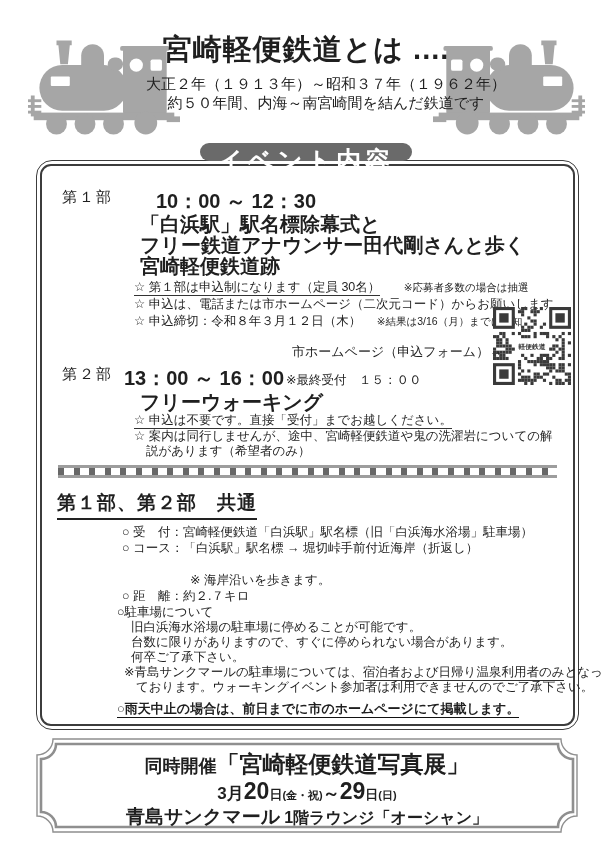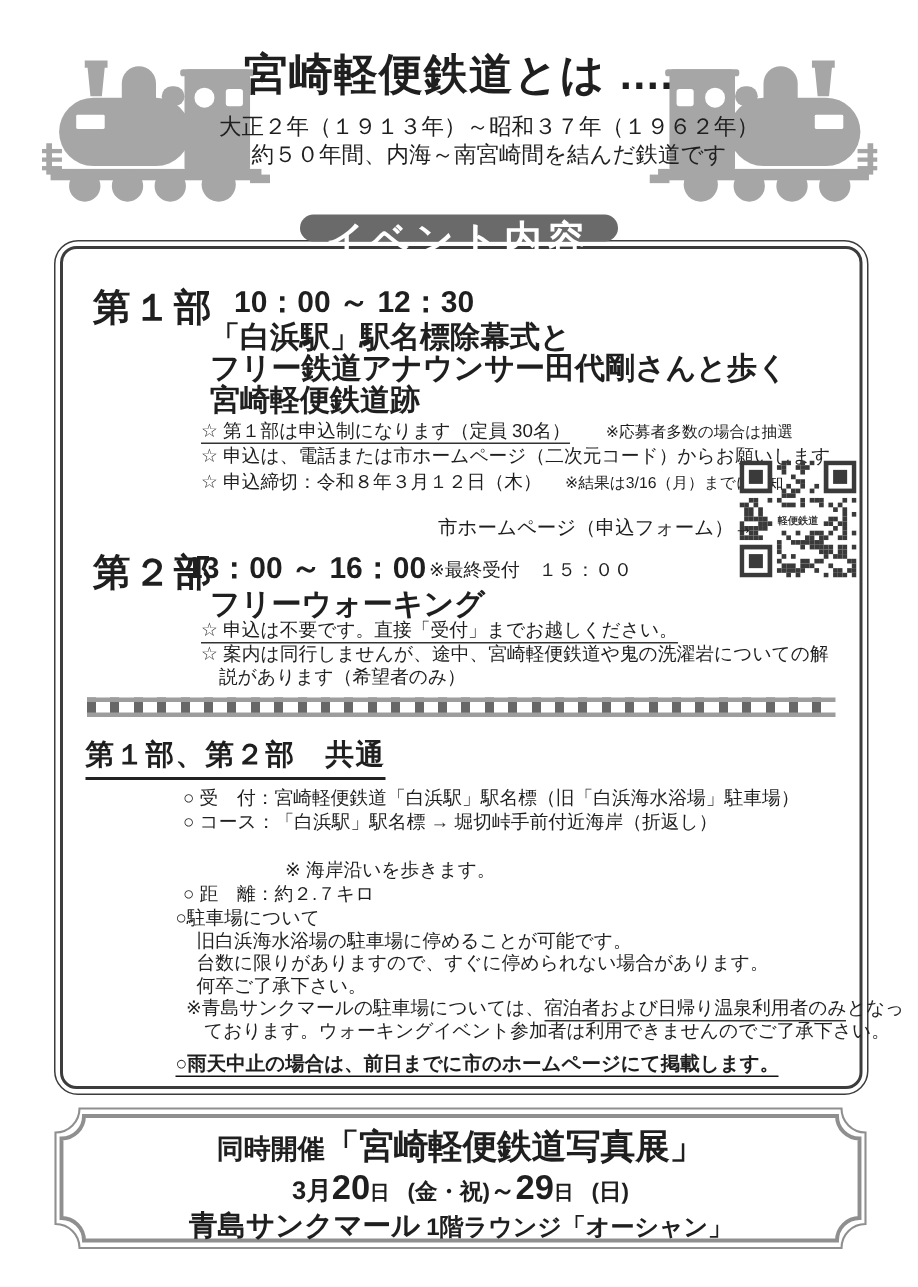"第１部" .part-label { font-size: 25px -> 15px; font-weight: bold -> normal }
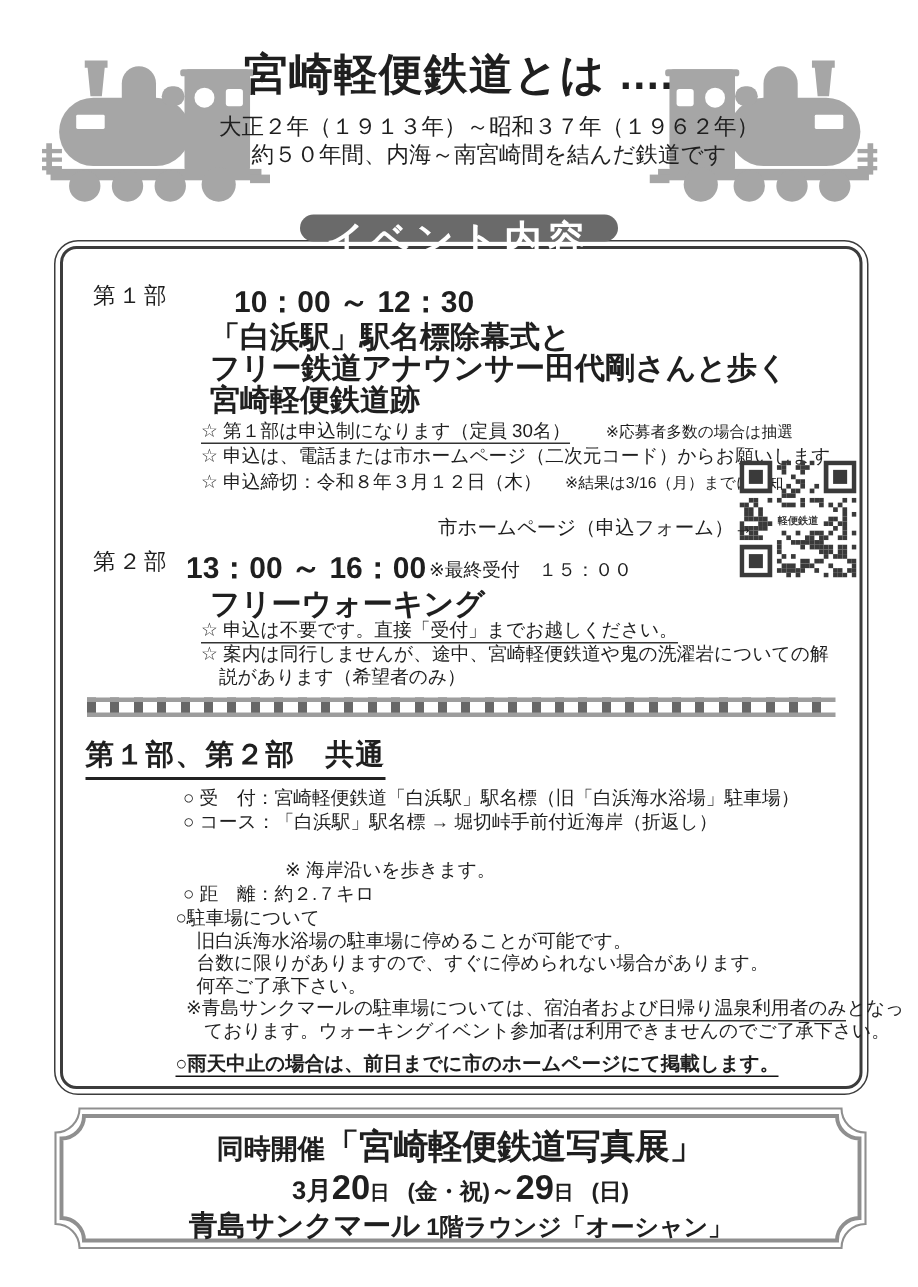"(金・祝)" .f2 .dn { font-size: 15px -> 11px; margin-left: 12px -> none }
